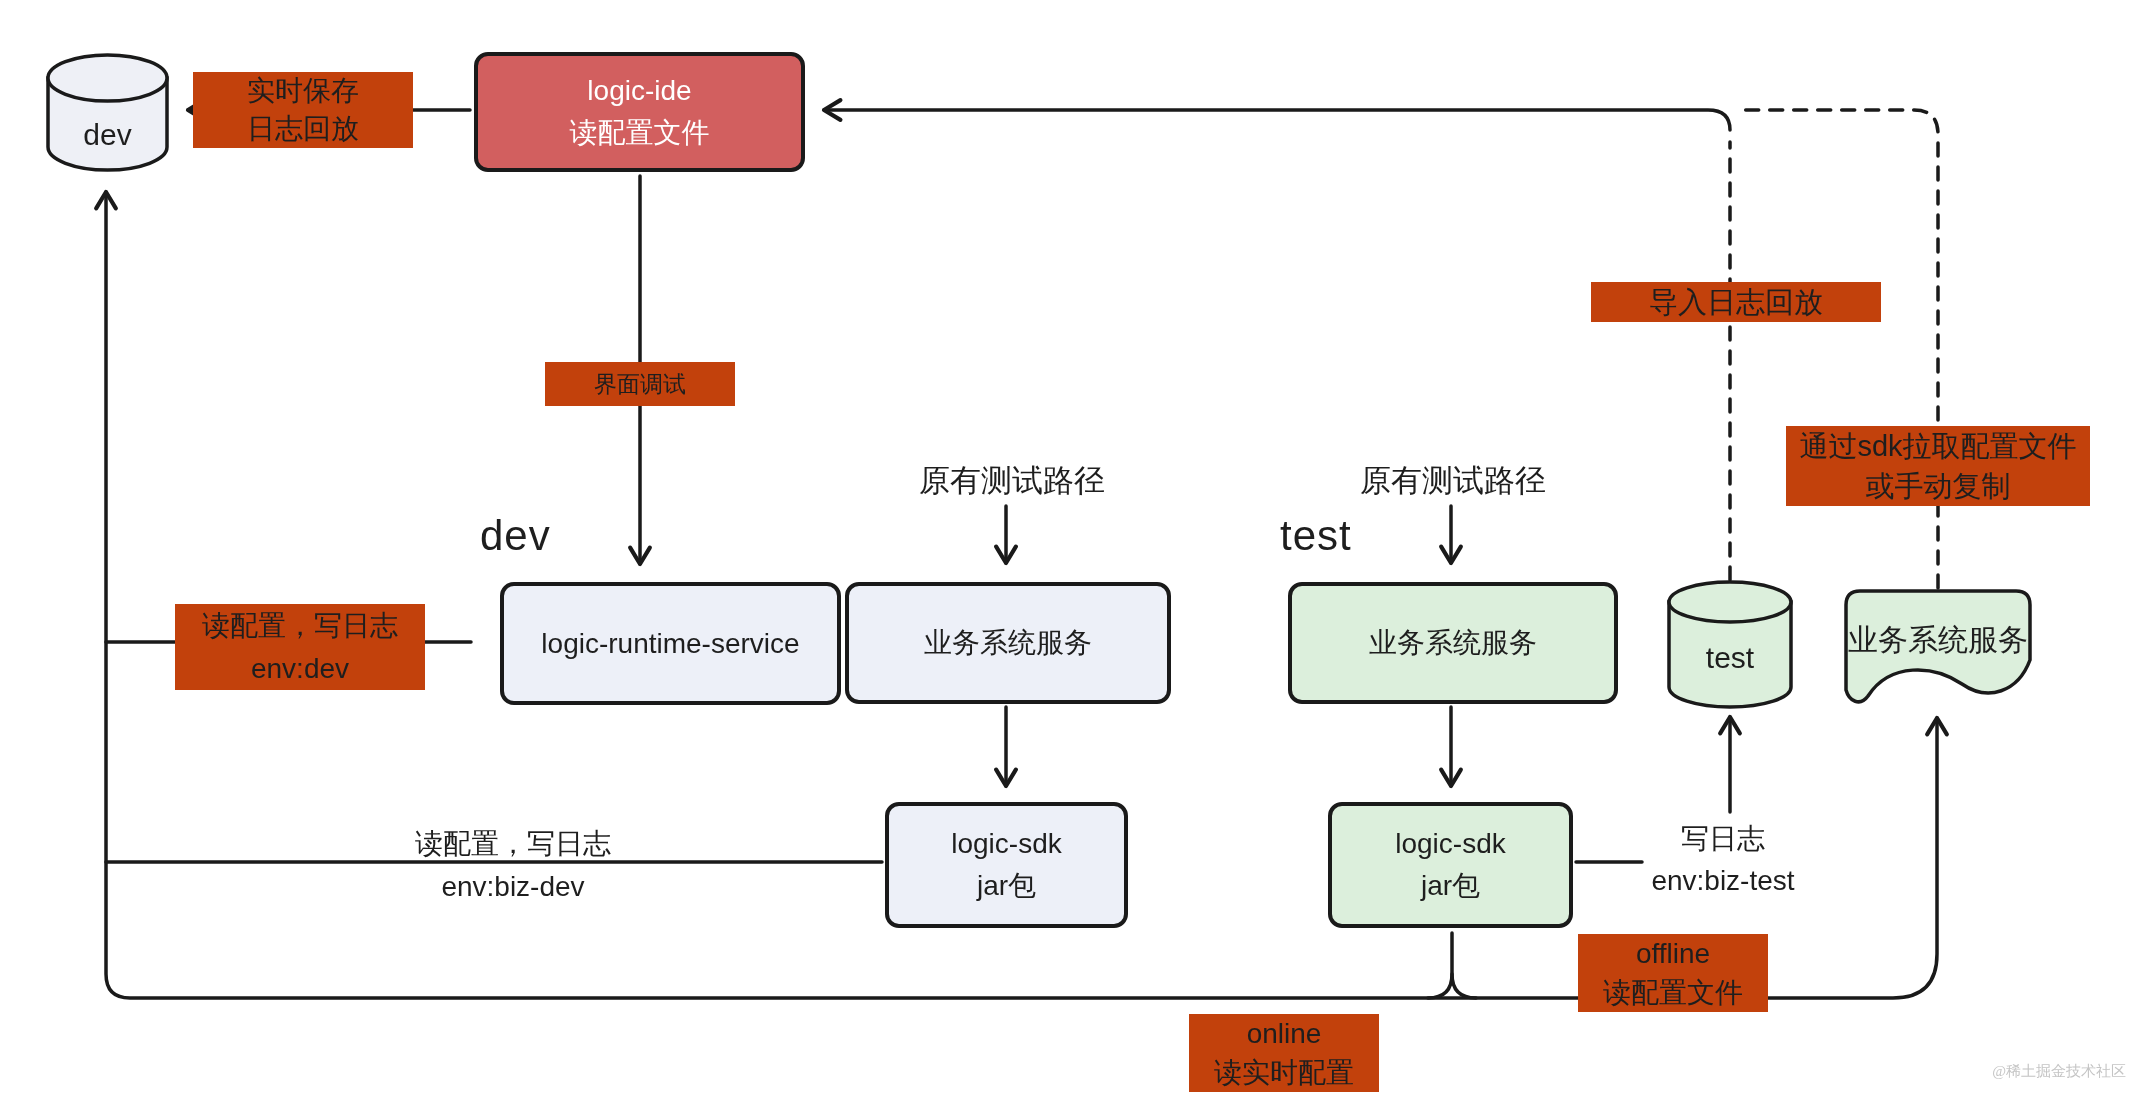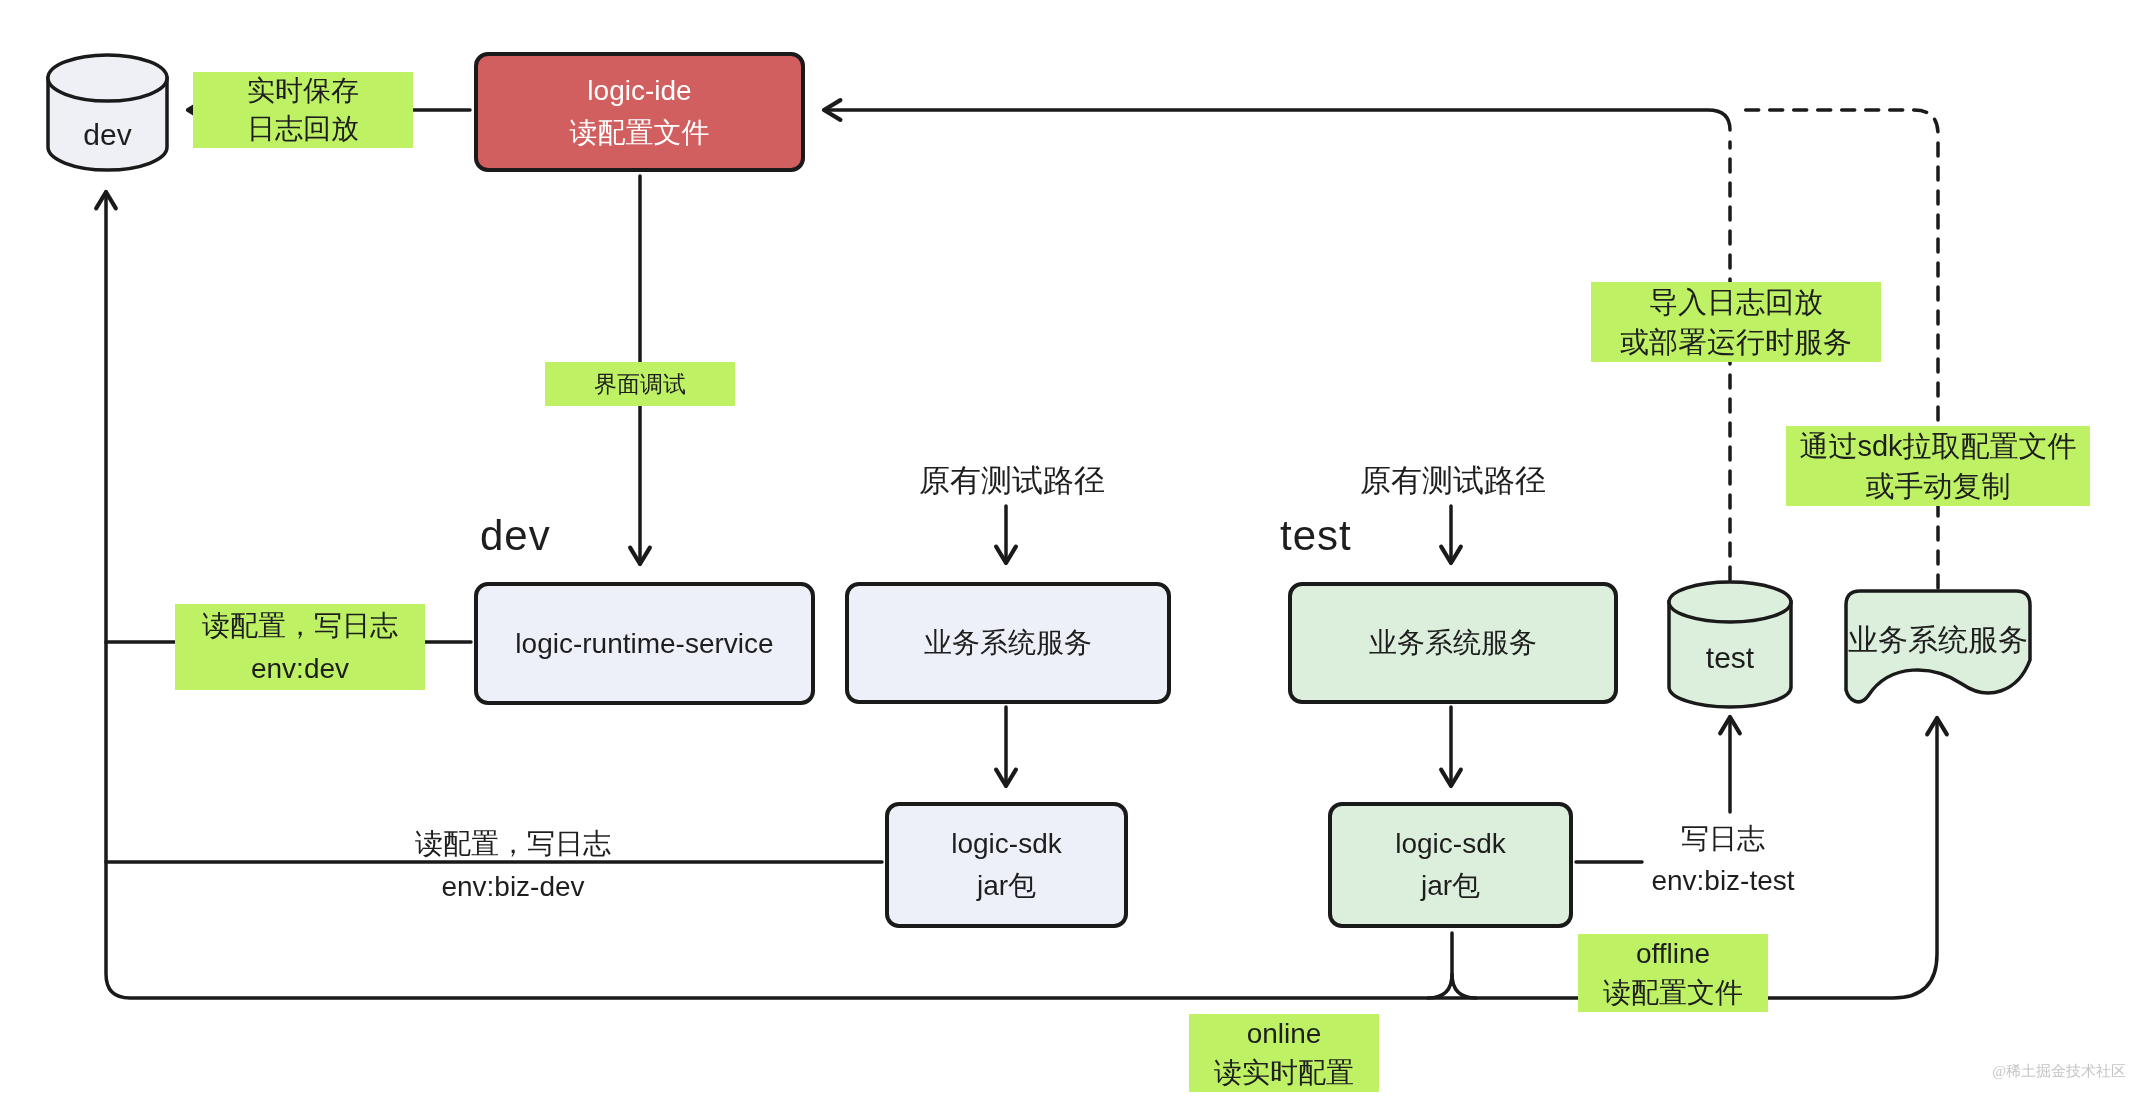"实时保存" .lbl.bgw { background: #bef264 -> #c2410c }
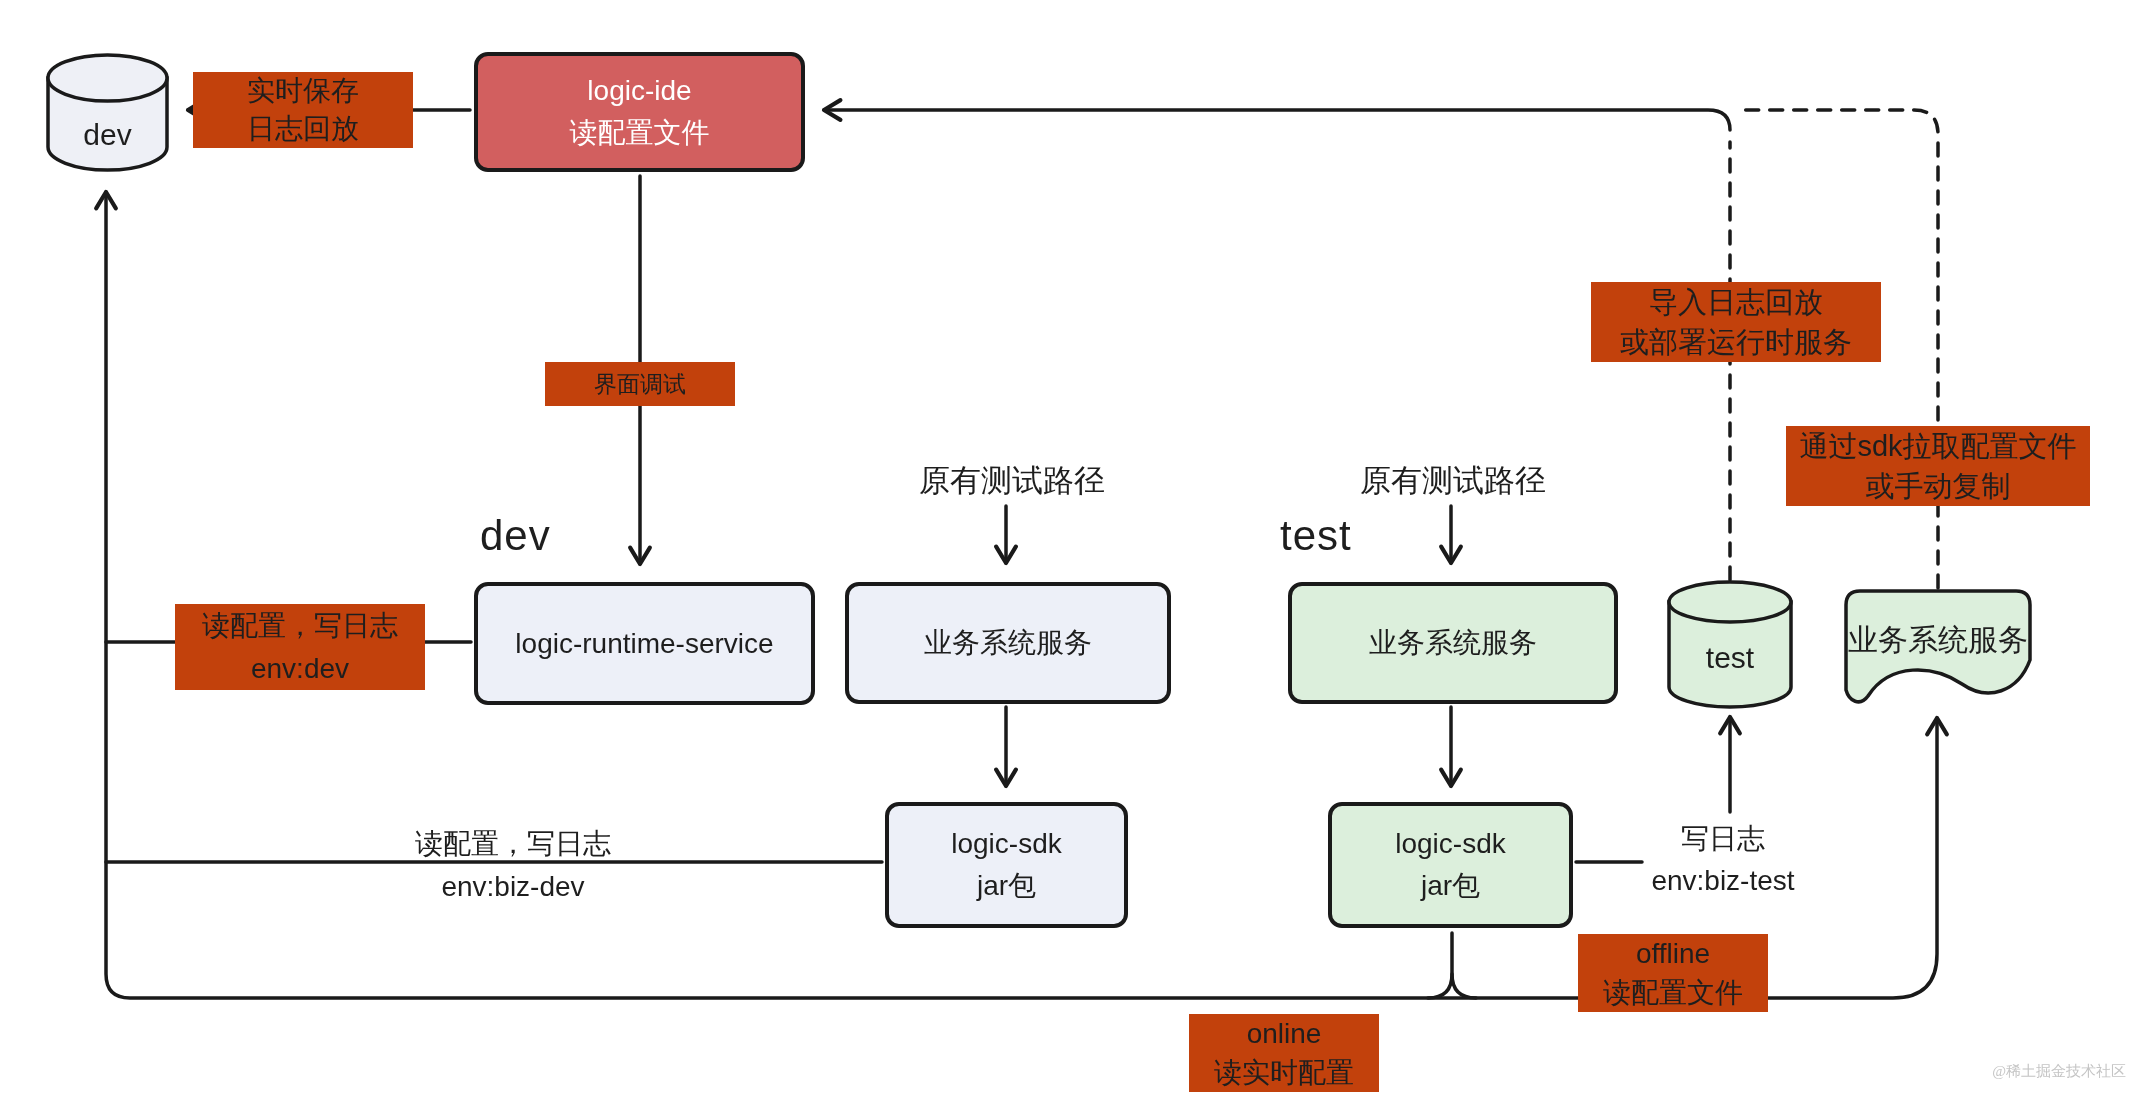"或部署运行时服务" div { html: <div>或部署运行时服务</div> -> none }
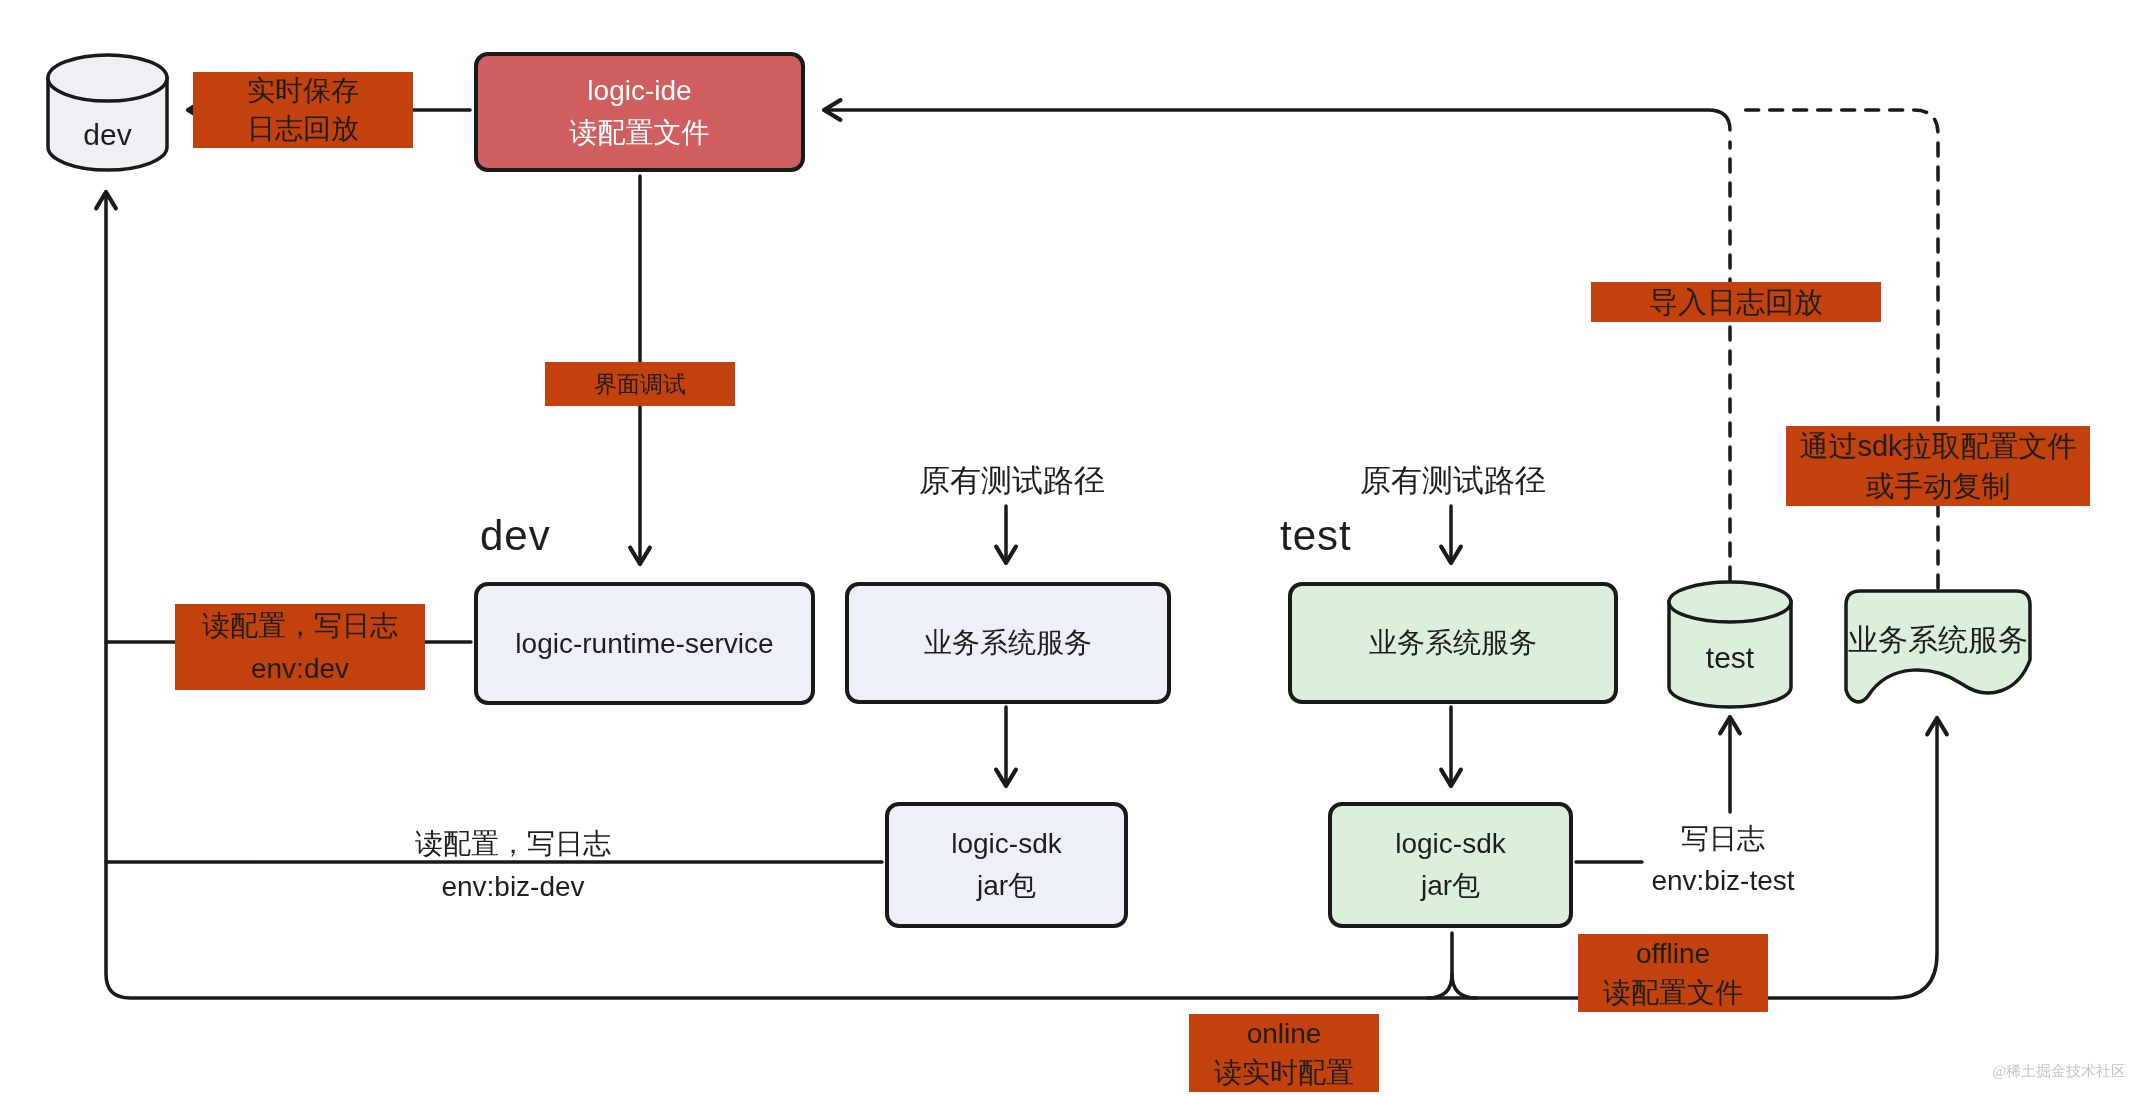"logic-runtime-service" div.box { left: 474px -> 500px }
